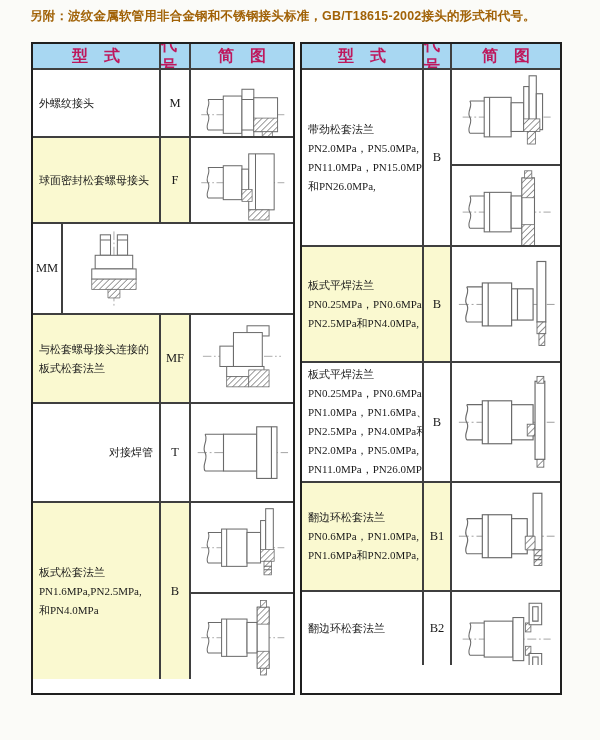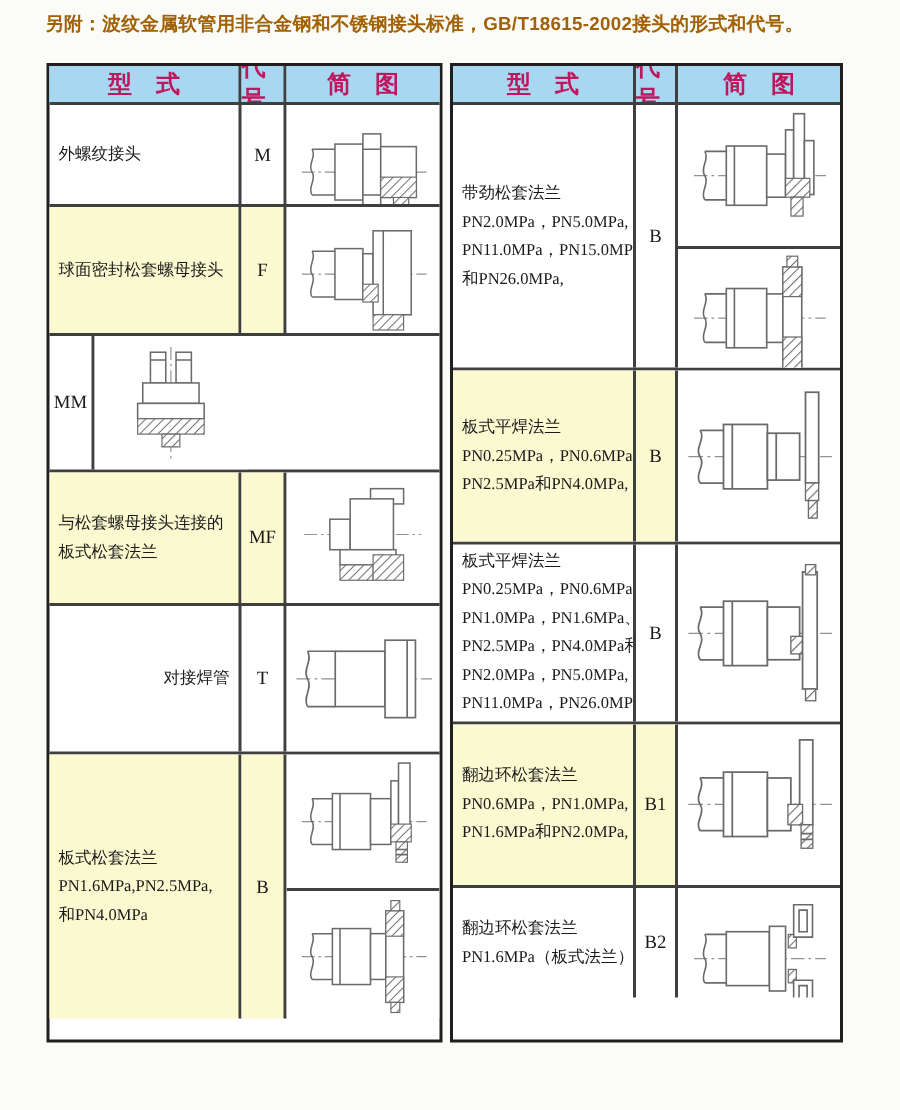"PN1.6MPa（板式法兰）" div.tline { html: <div>PN1.6MPa（板式法兰）</div> -> none }
